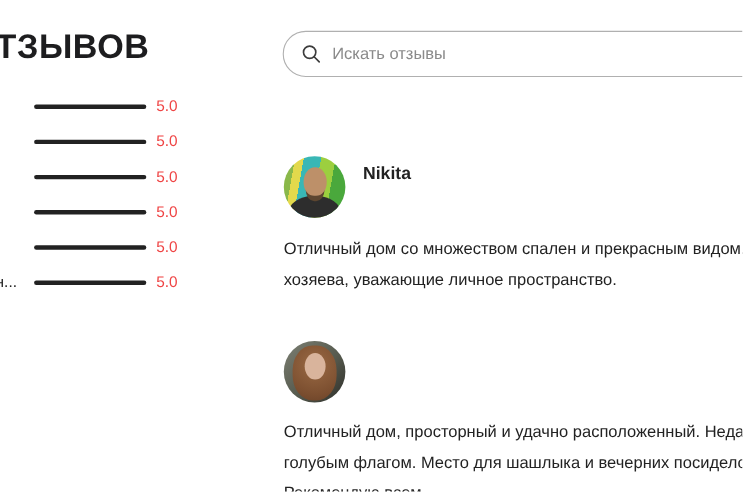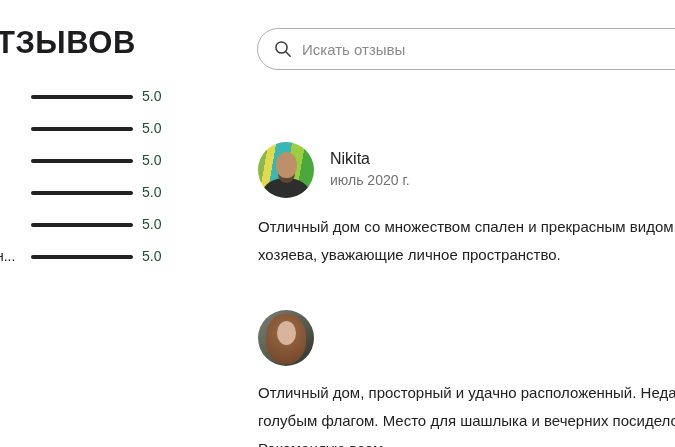"5.0" .rating-value { color: #14532d -> #ef4444 }
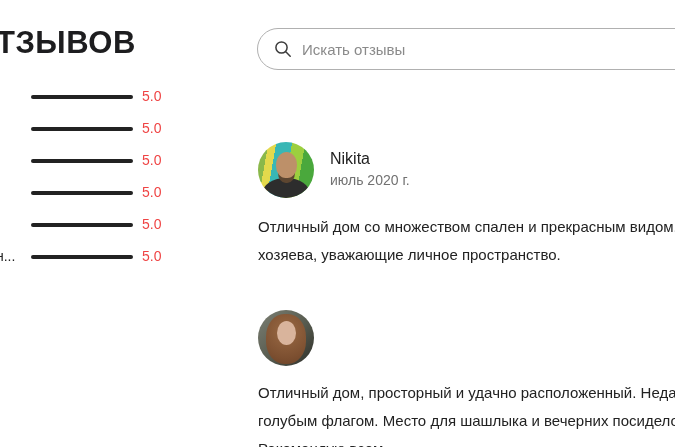"Nikita" .reviewer-name { font-weight: 400 -> 700 }
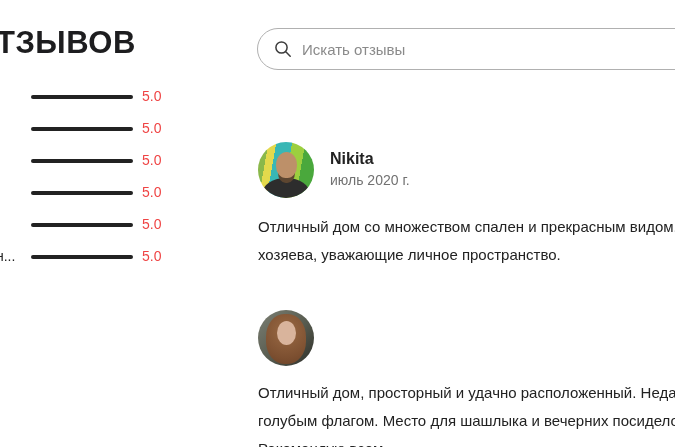"июль 2020 г." div.review-date { html: <div>июль 2020 г.</div> -> none }
